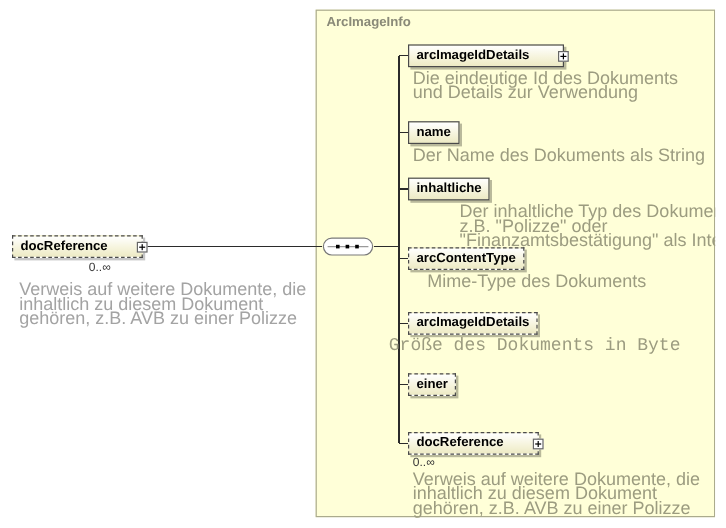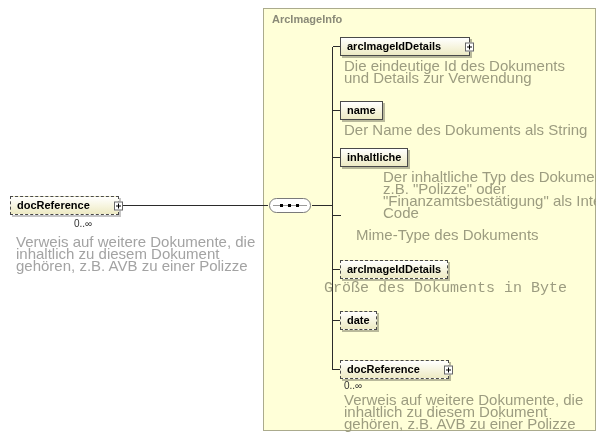"arcContentType" div.el { html: none -> <div> <span>arcContentType</span> </div> }
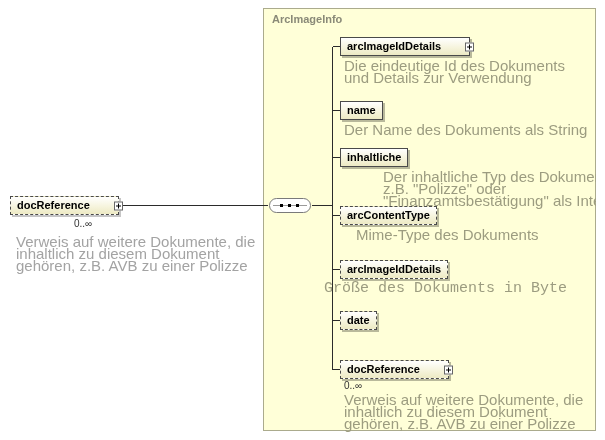"date" span { text: date -> einer }
